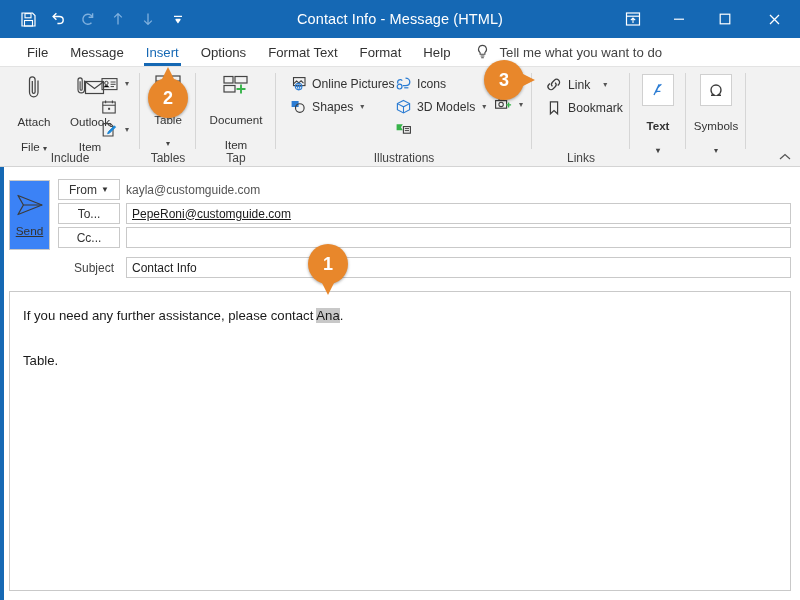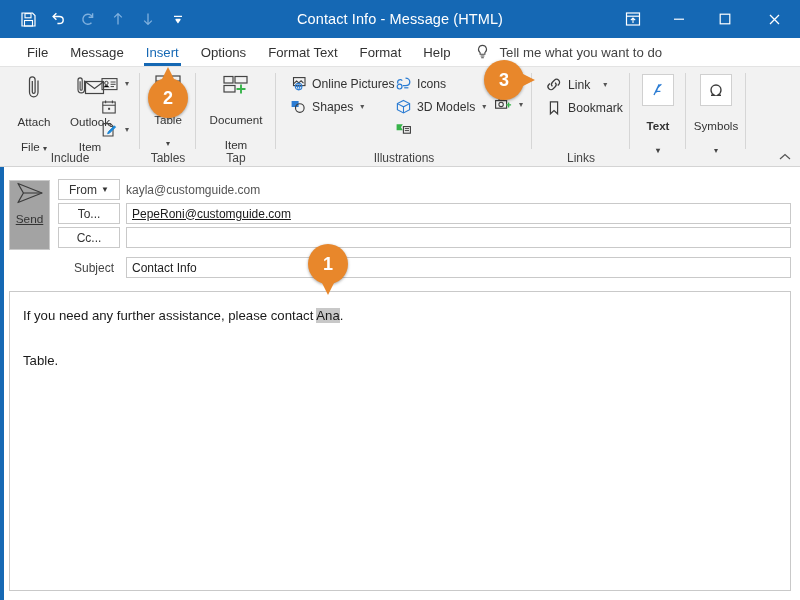"Send" .sendbtn { background: #a3a3a3 -> #3b82f6; justify-content: flex-start -> center }
